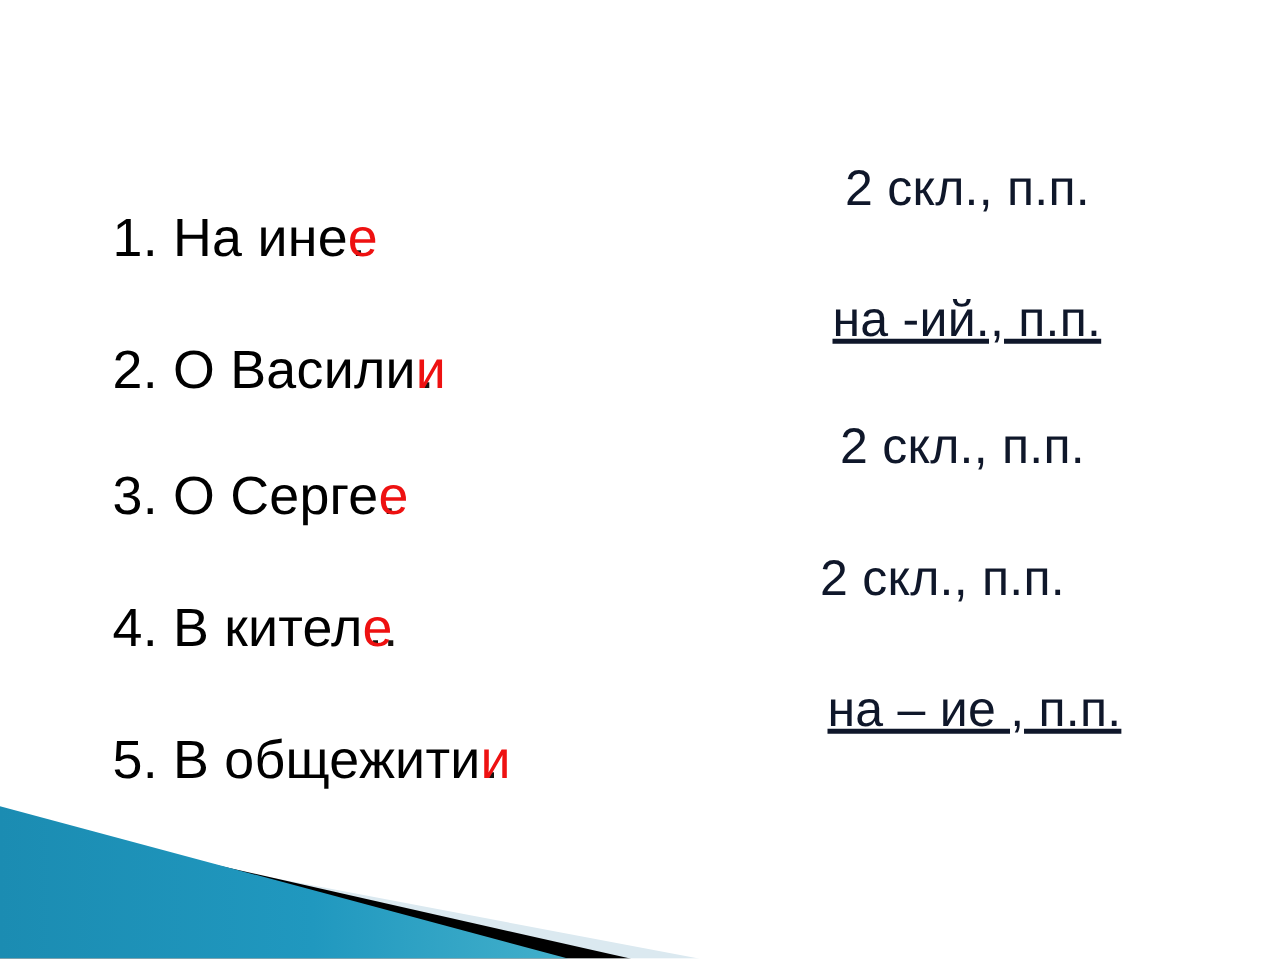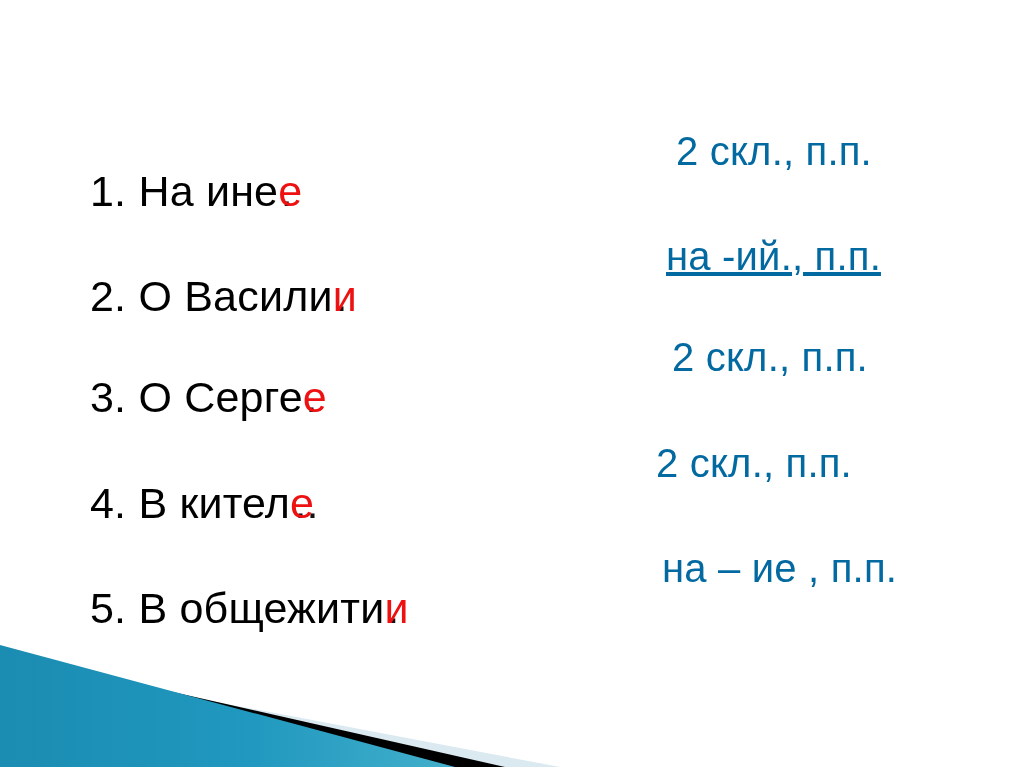"2 скл., п.п." .right-cell { color: #0369a1 -> #0f172a }
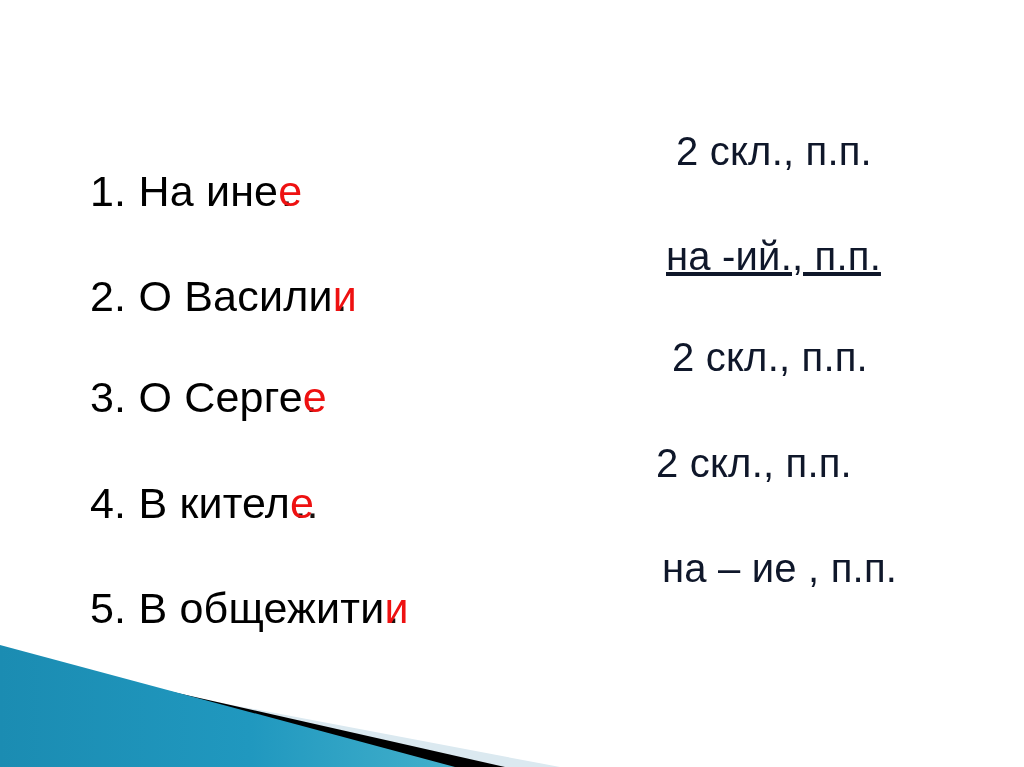"на – ие , п.п." div.right-cell { text-decoration: none -> underline }
